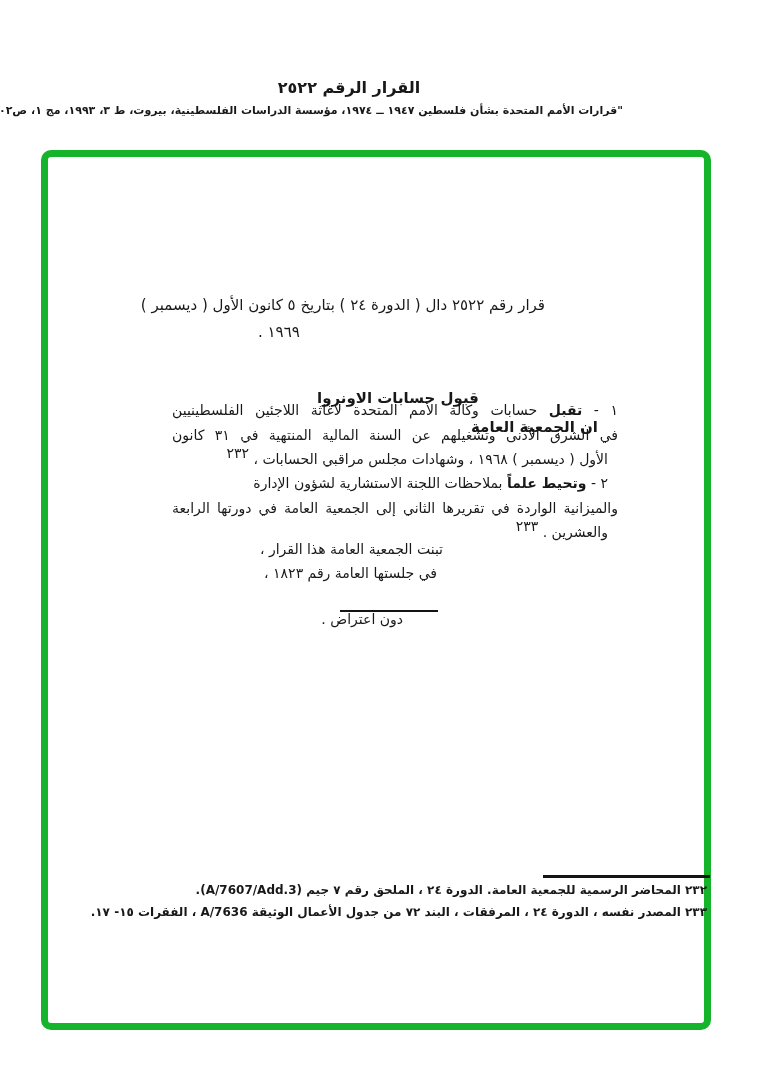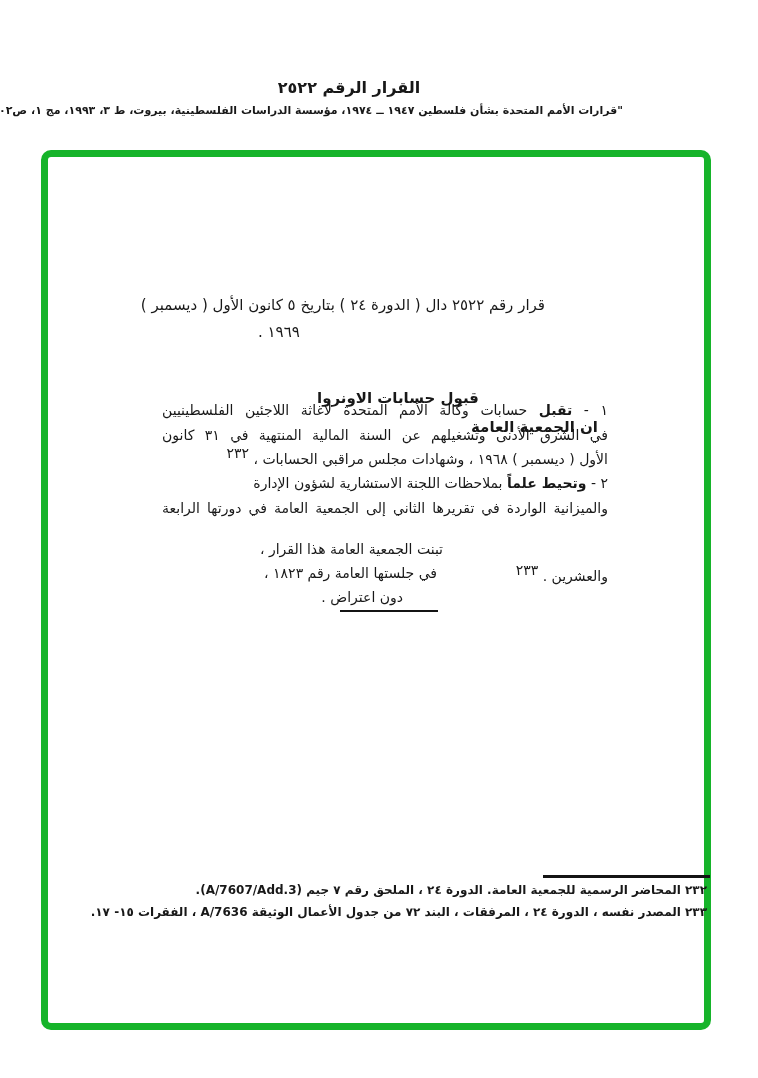"١ - تقبل حسابات وكالة" .just { left: 162px -> 172px }
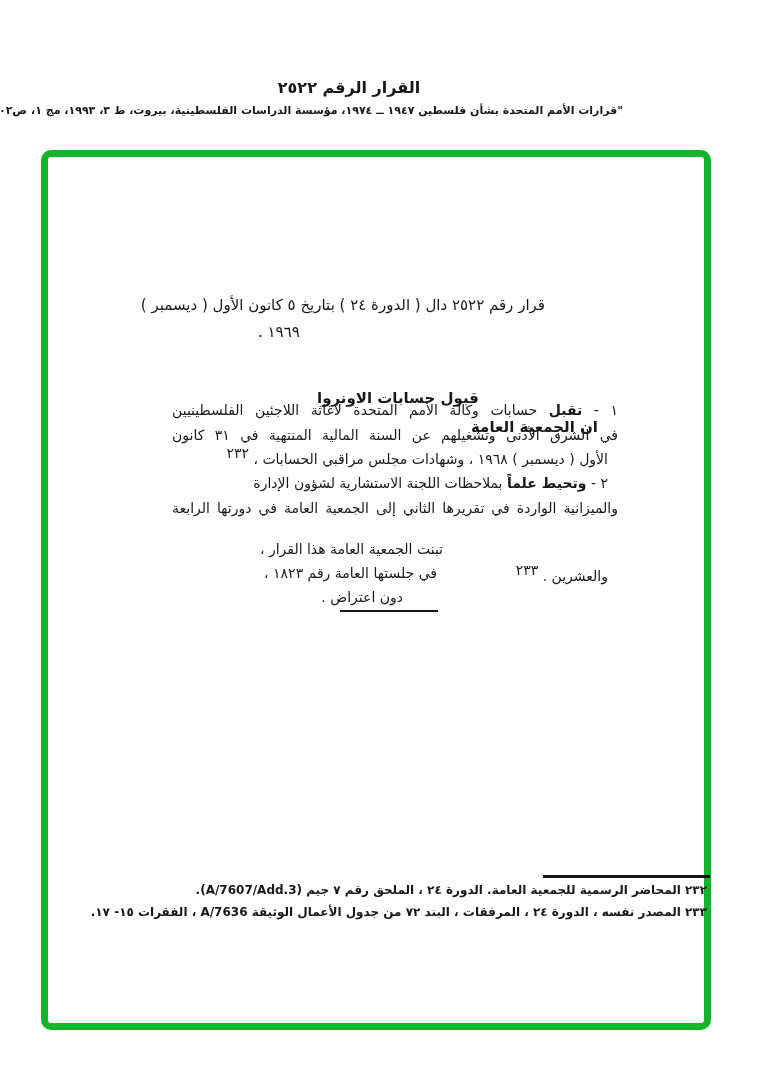"والعشرين . ٢٣٣" div.body-line { margin-top: 44px -> none }
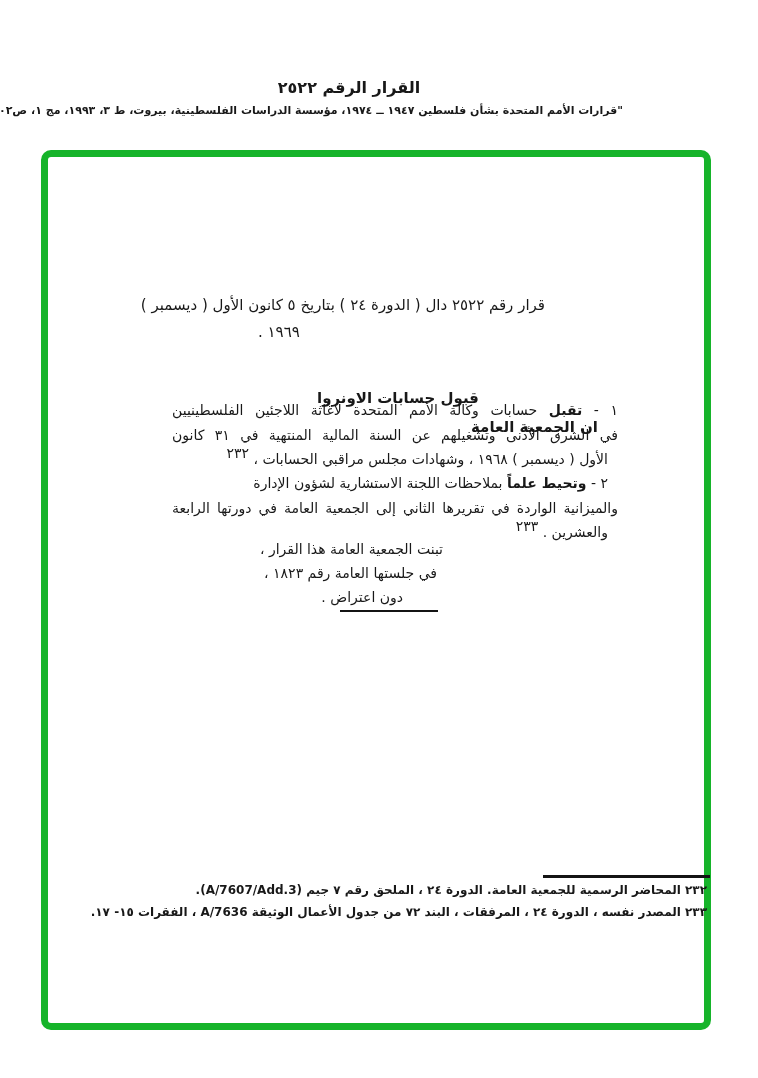"دون اعتراض ." div.body-line { top: 586px -> 608px }
